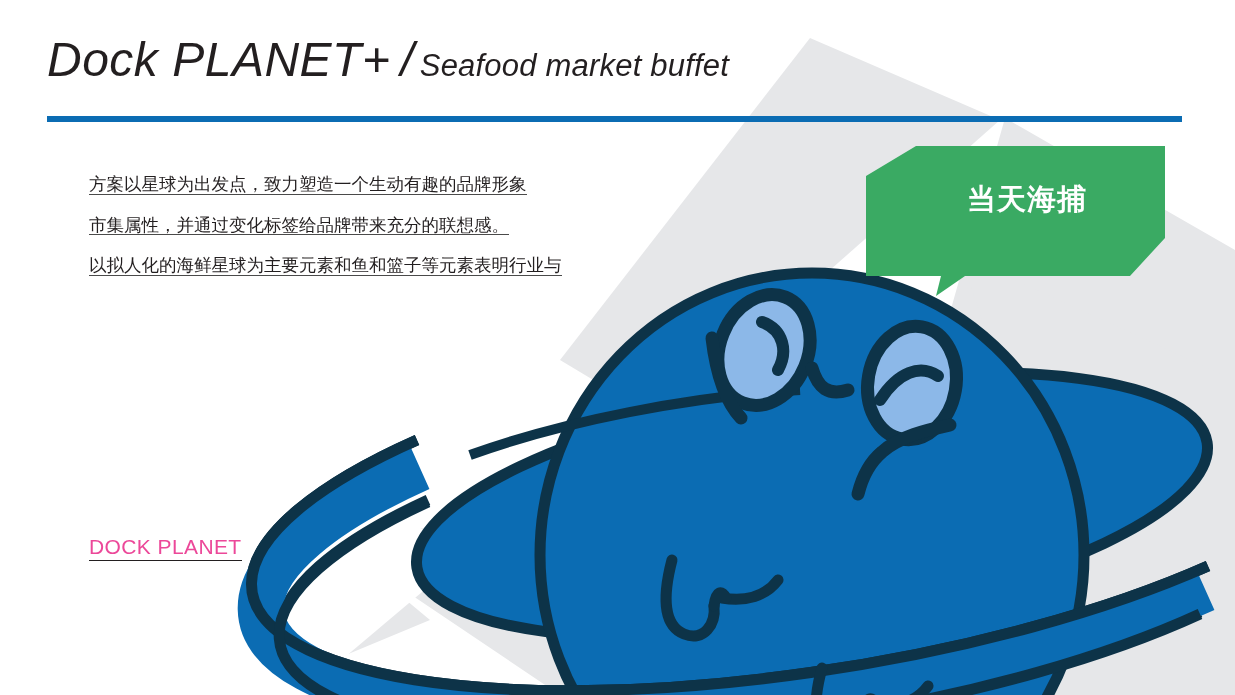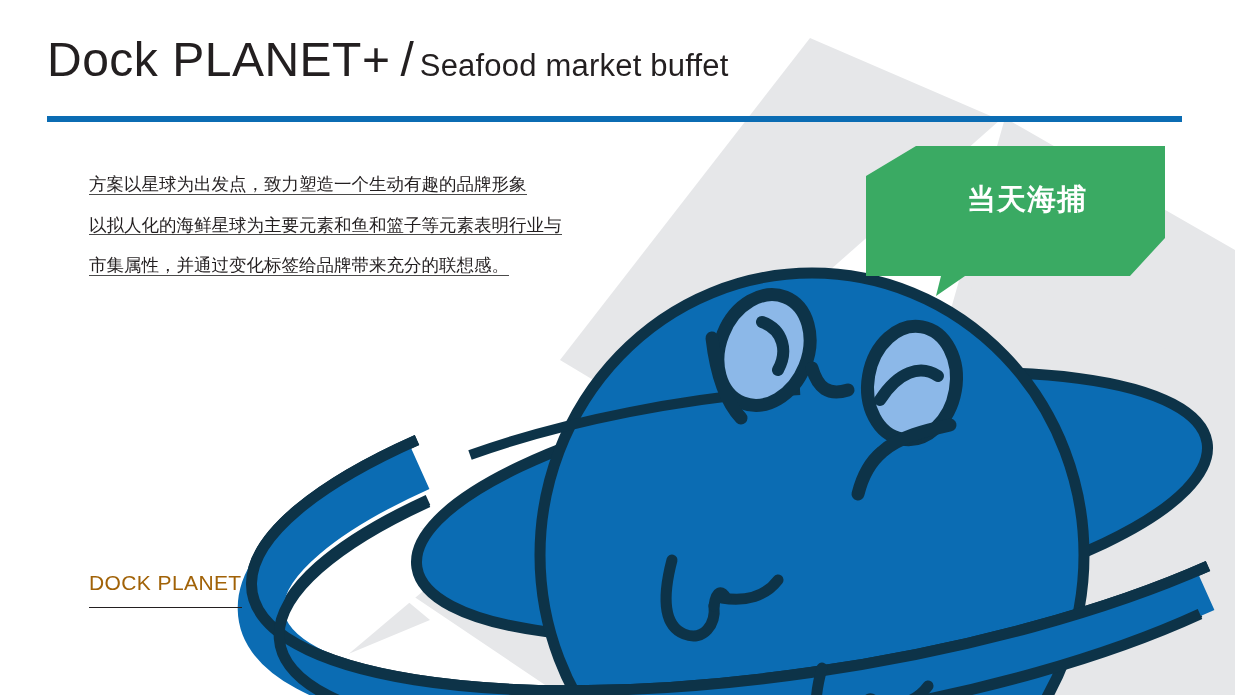"Dock PLANET+ / Seafood market" .header-title { font-style: none -> italic }
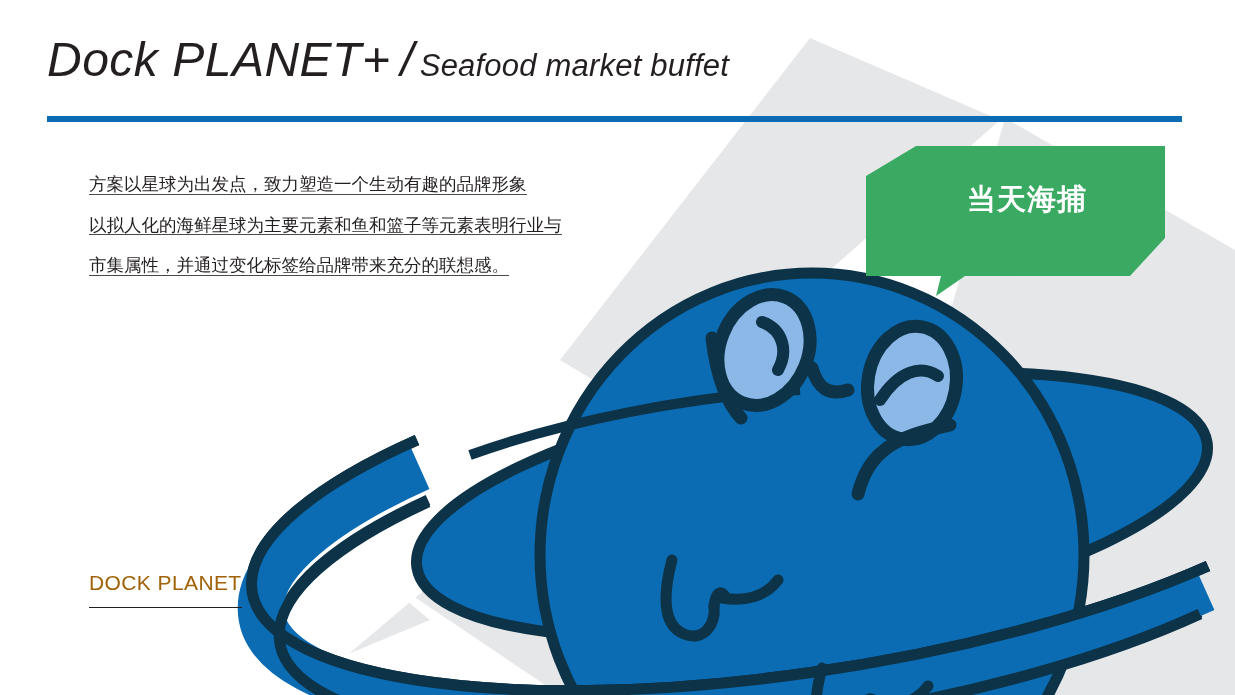"以拟人化的海鲜星球为主要元素和鱼和篮子等元素表明行业与" span.body-row { order: before "市集属性，并通过变化标签给品牌带来充分的联想感。" -> after "市集属性，并通过变化标签给品牌带来充分的联想感。" }
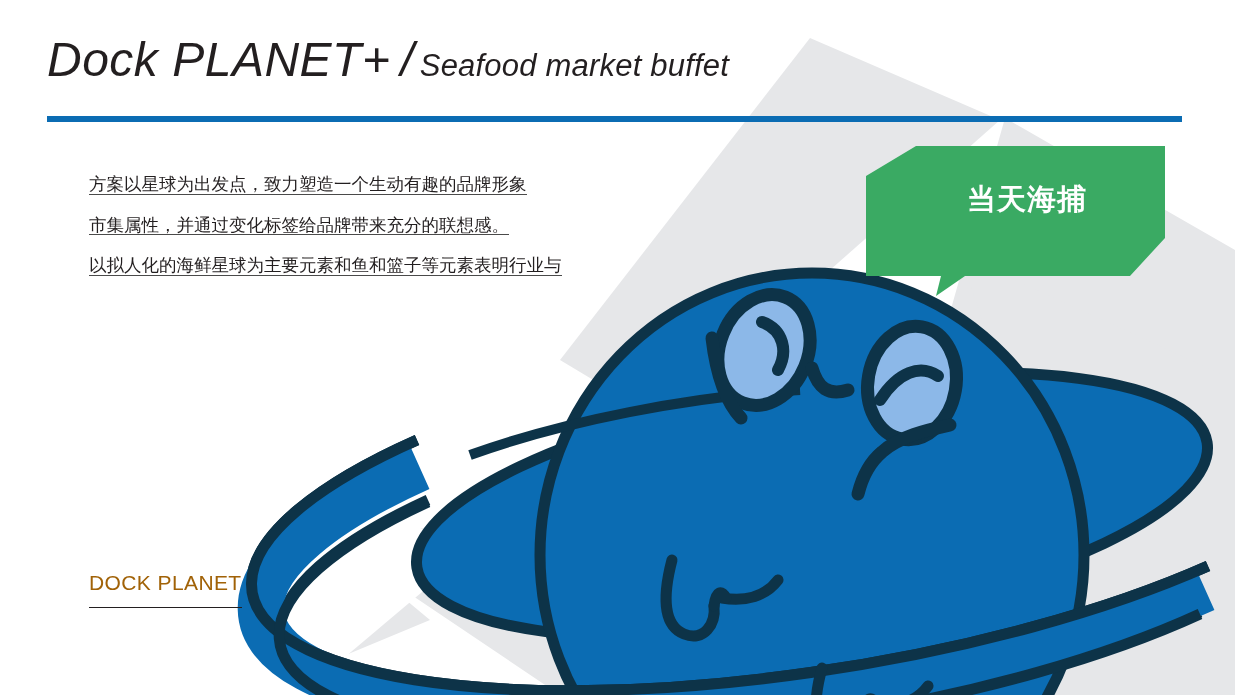"DOCK PLANET" .wordmark-line { color: #a16207 -> #ec4899; margin-top: 36px -> none; padding-bottom: 14px -> 3px }
